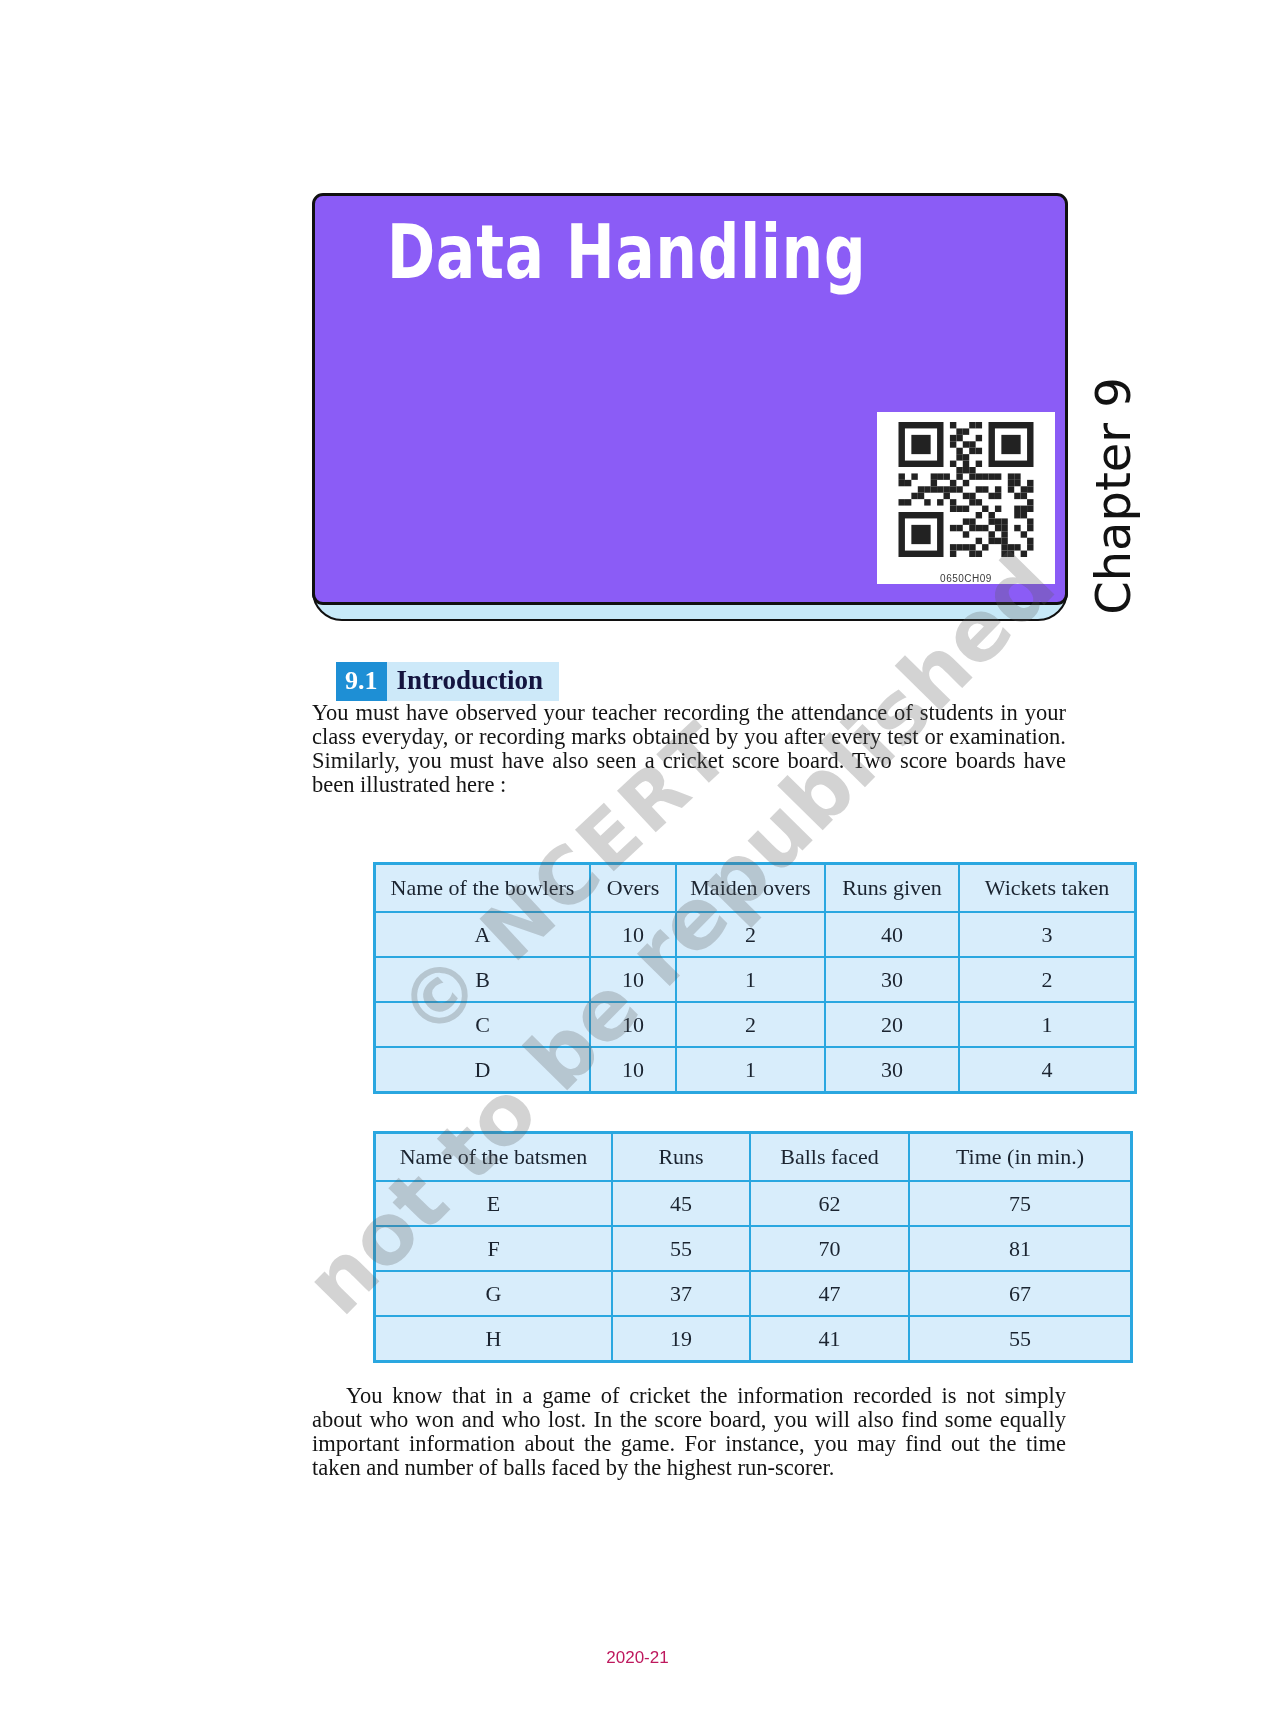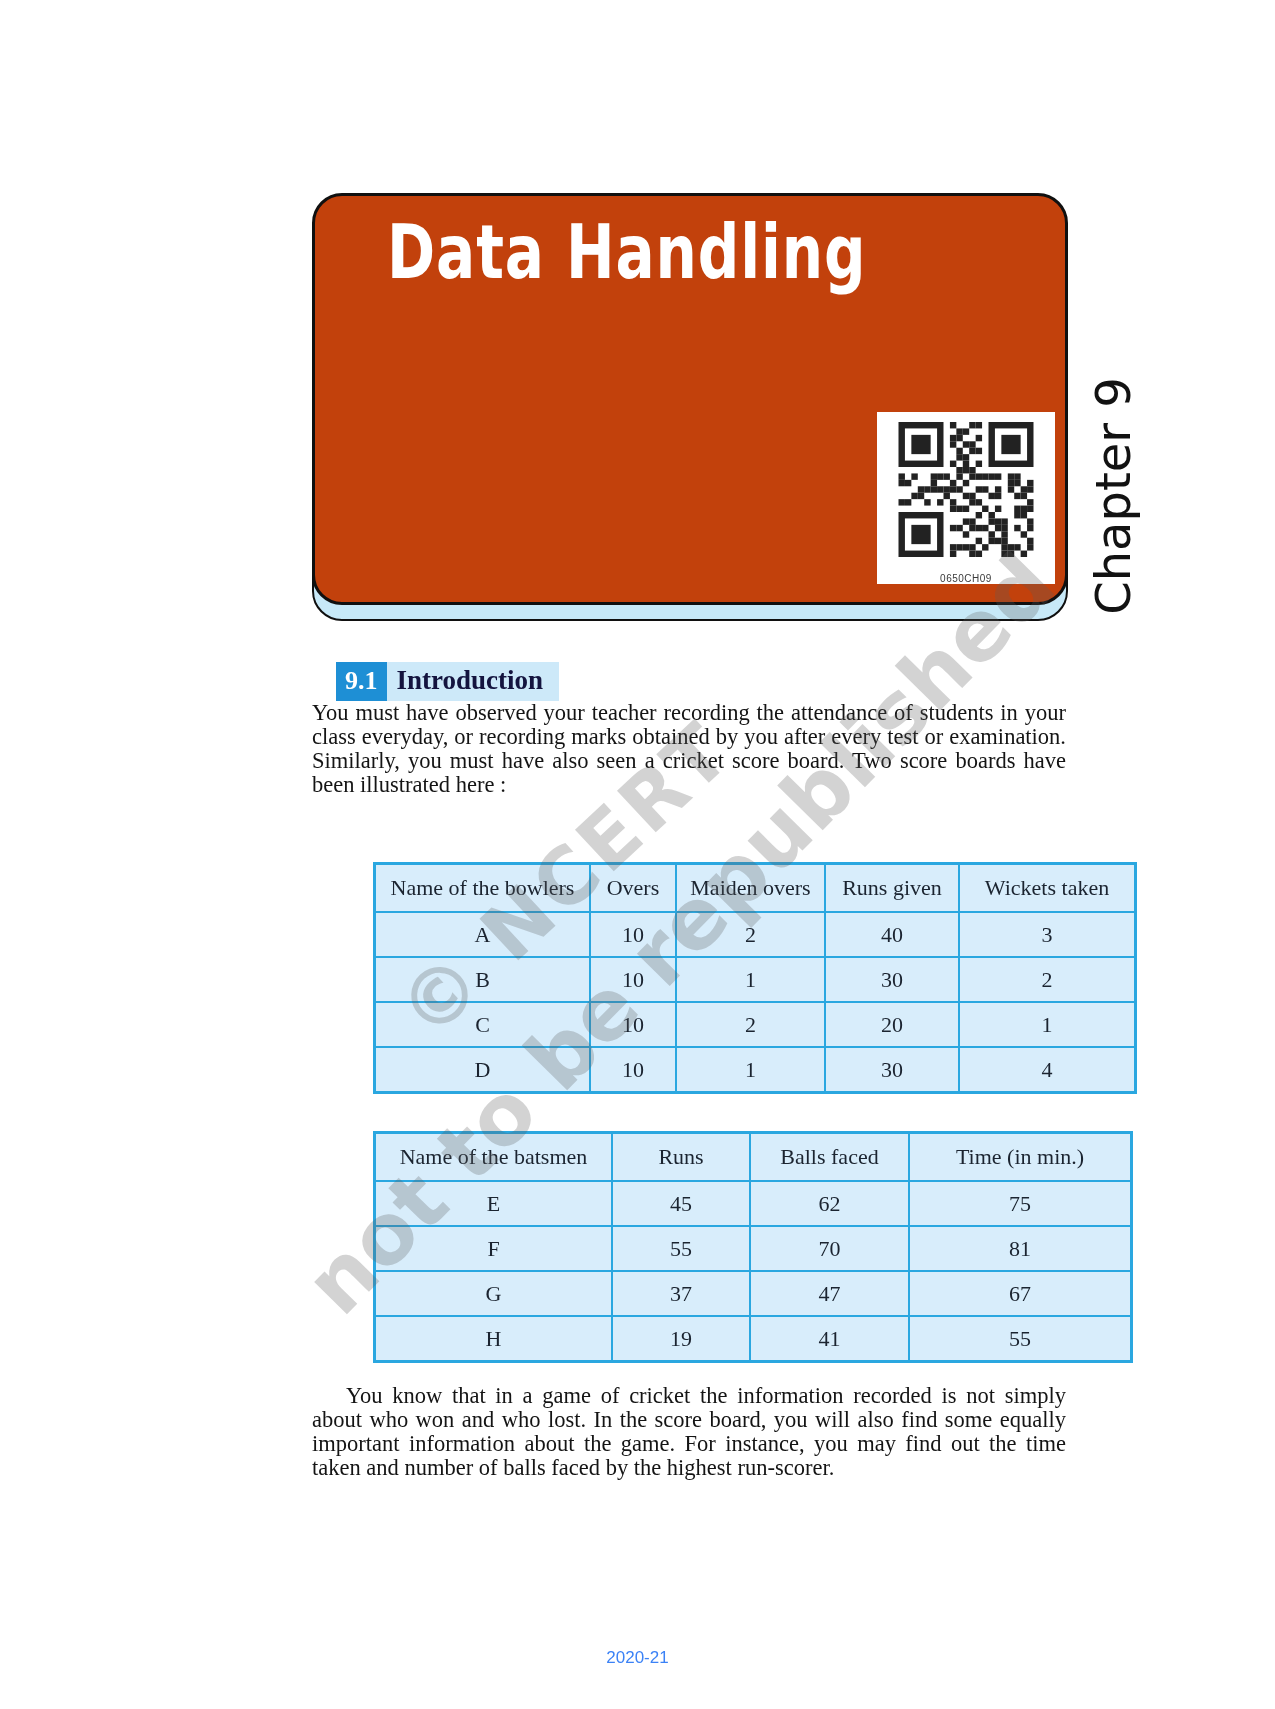"Data Handling" .banner { background: #c2410c -> #8b5cf6; border-radius: 30px -> 11px }
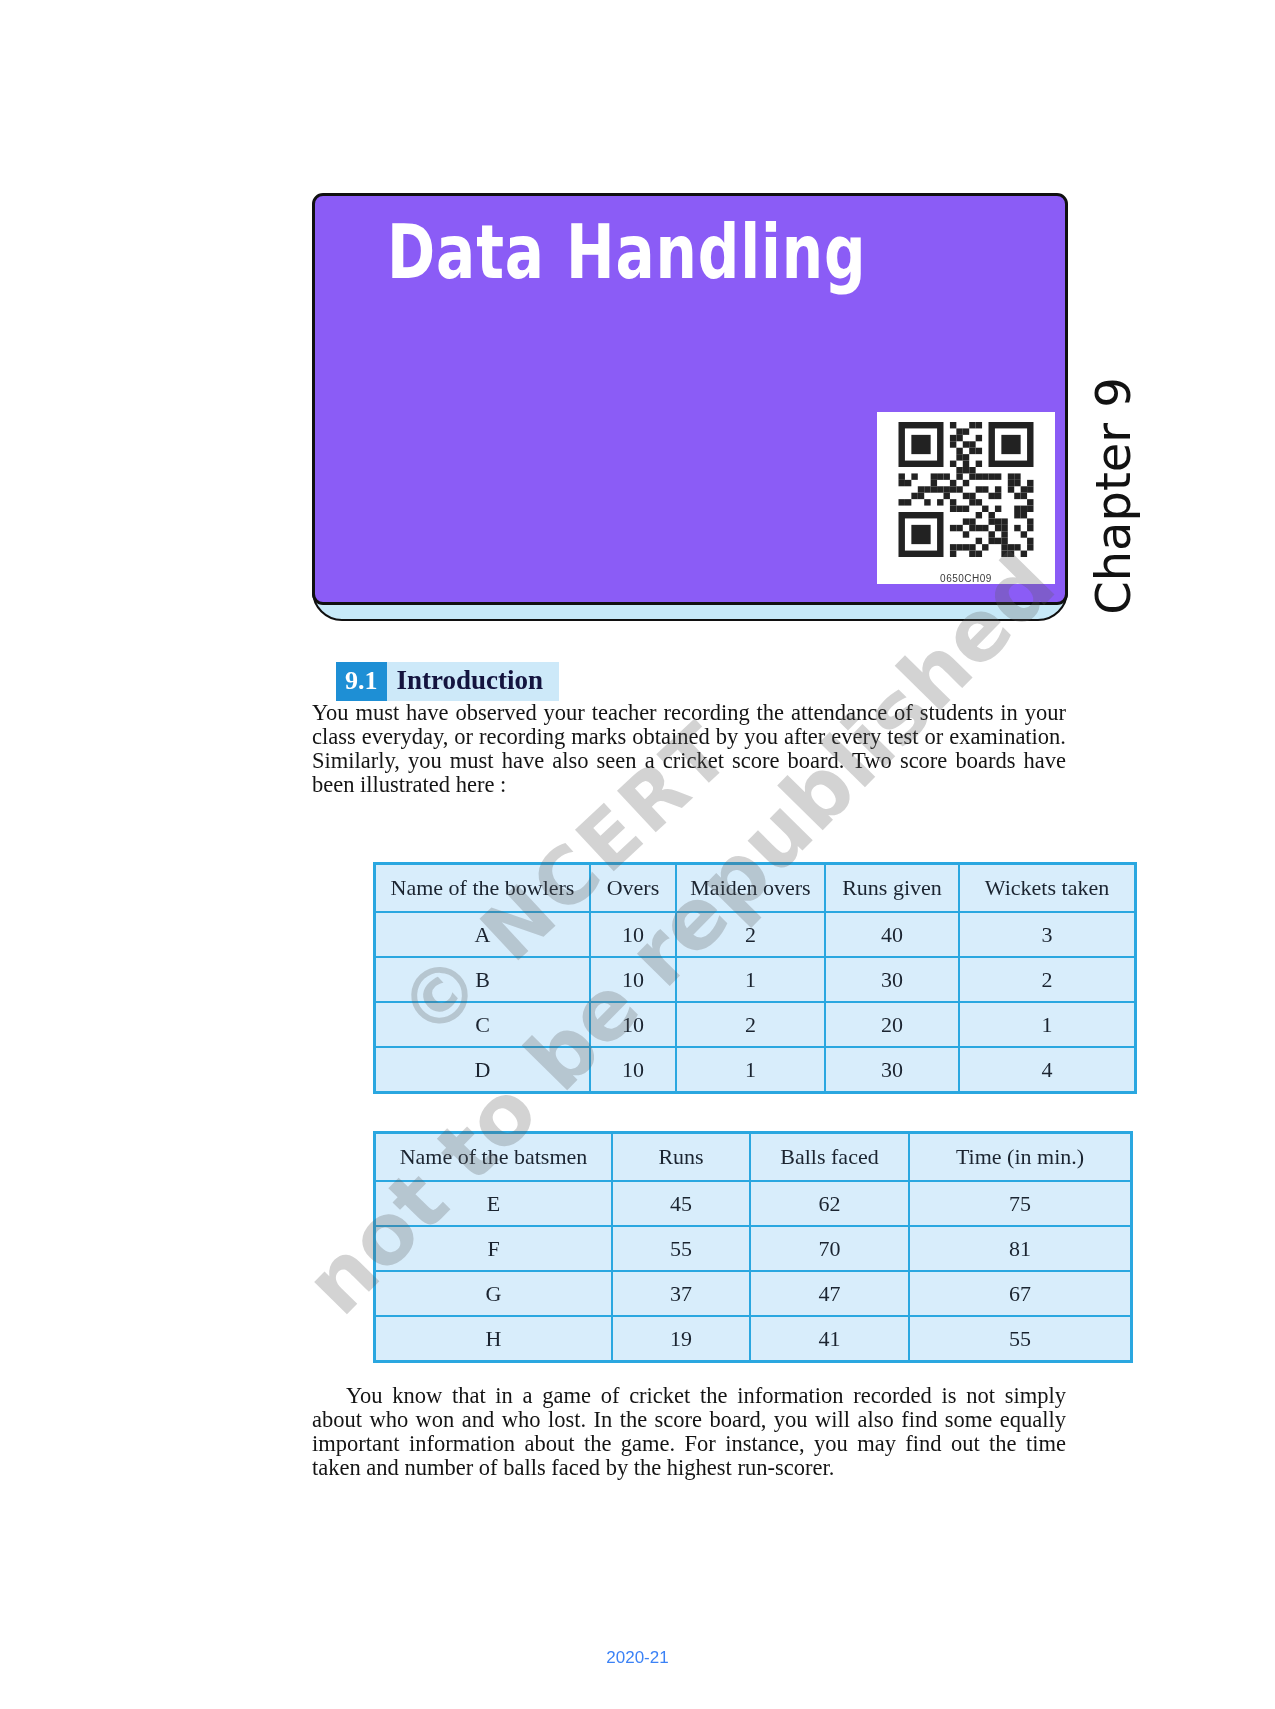"2020-21" .footer { color: #3b82f6 -> #be185d }
